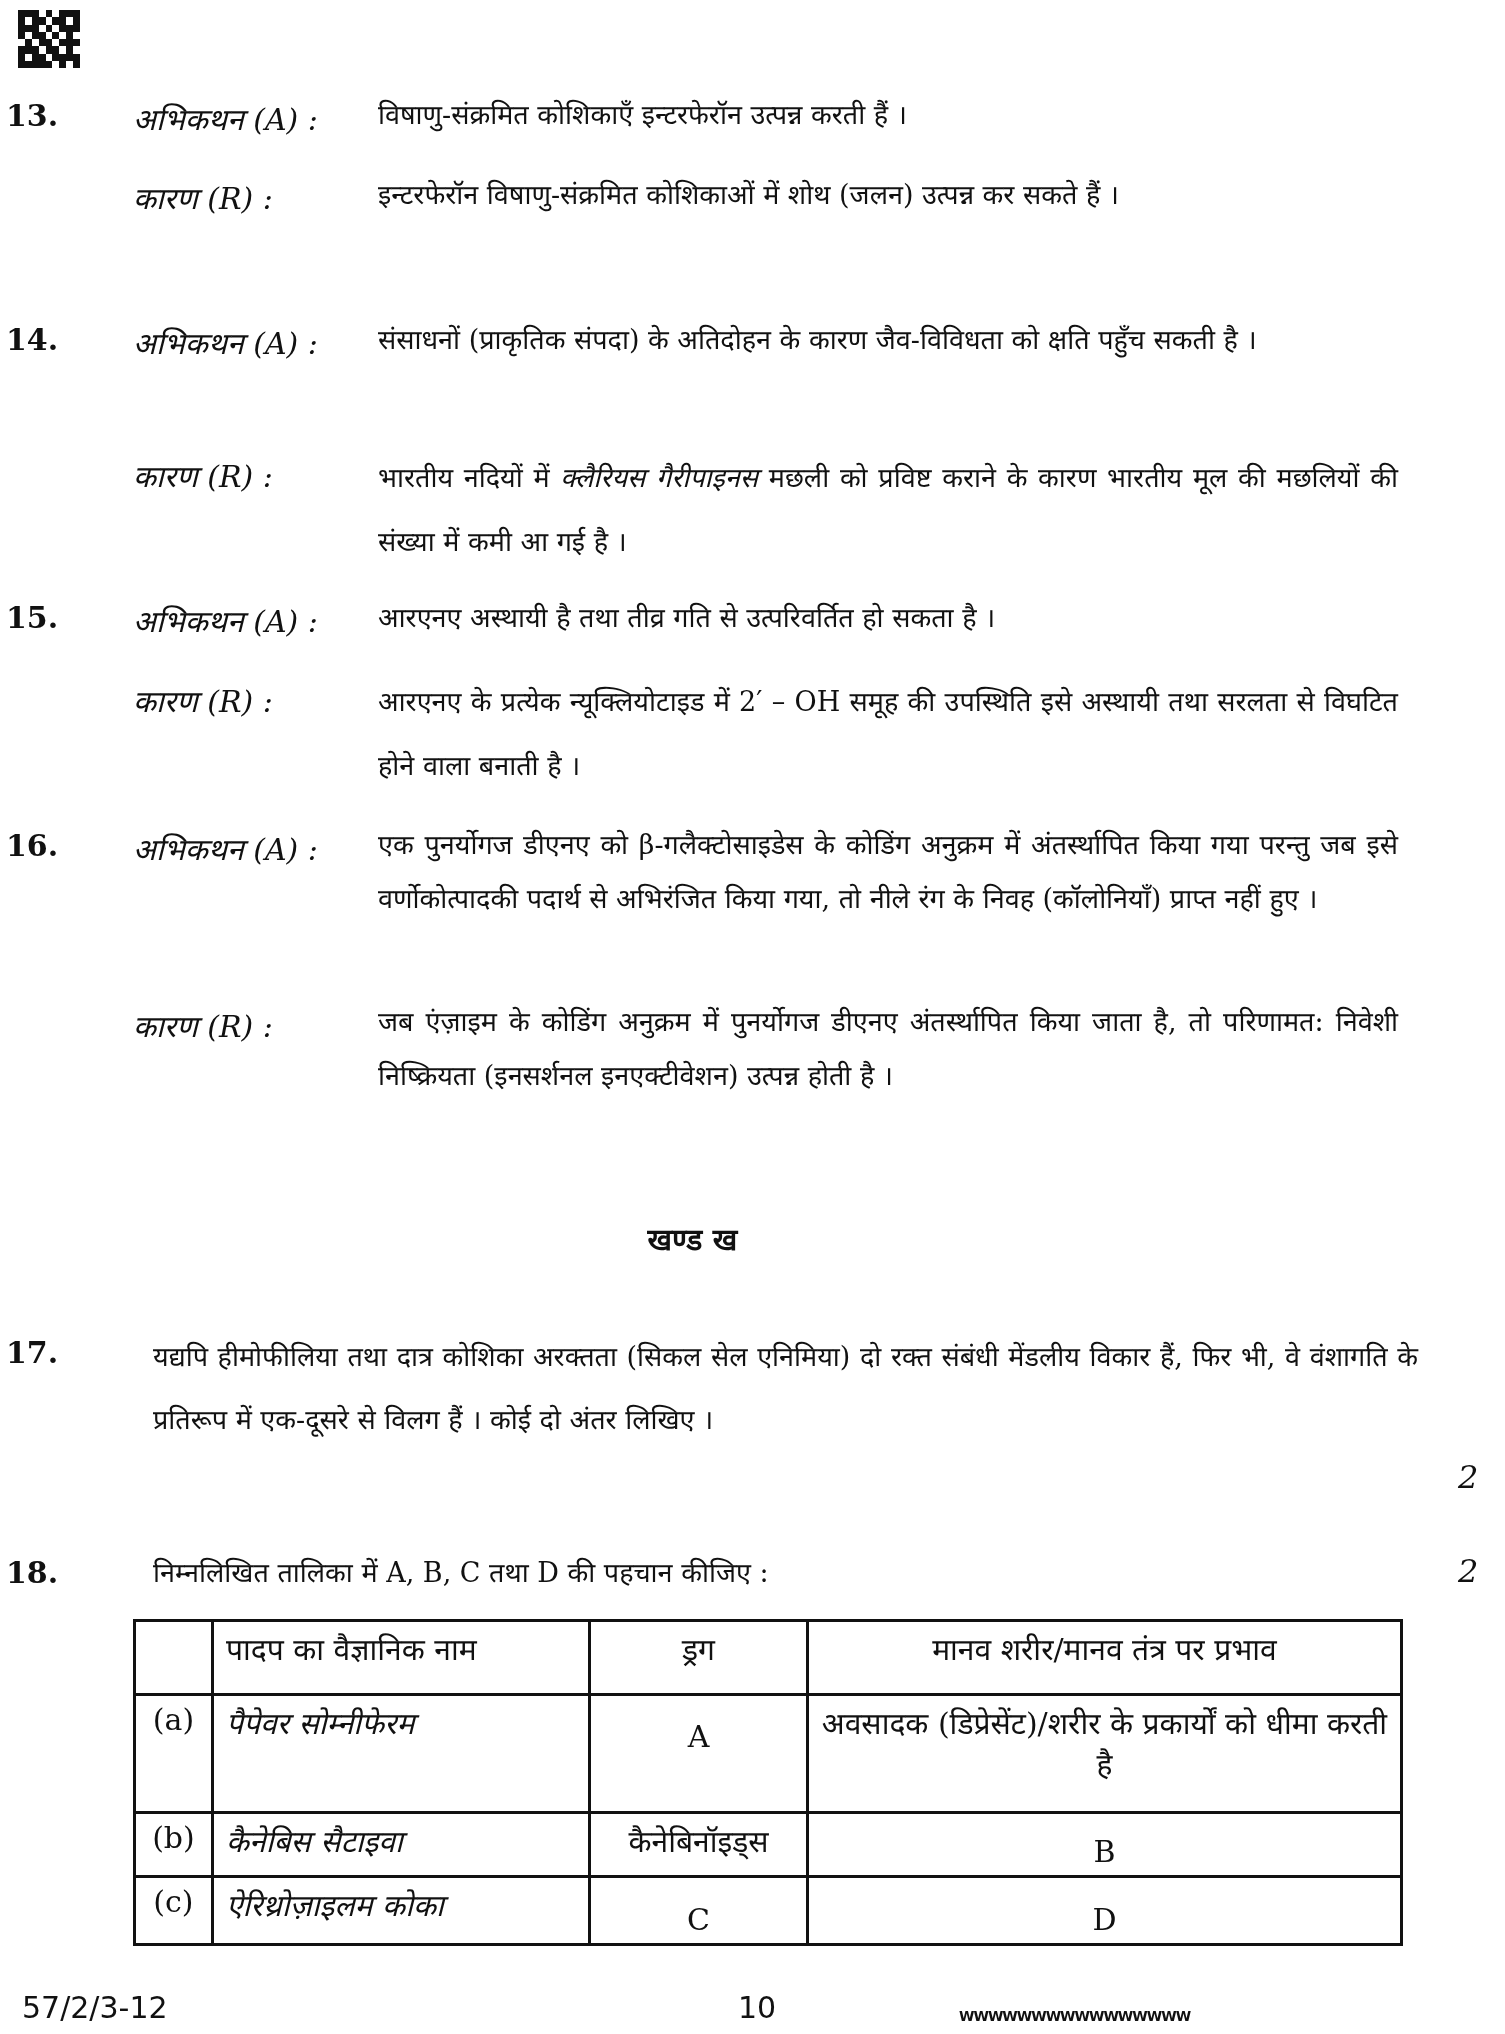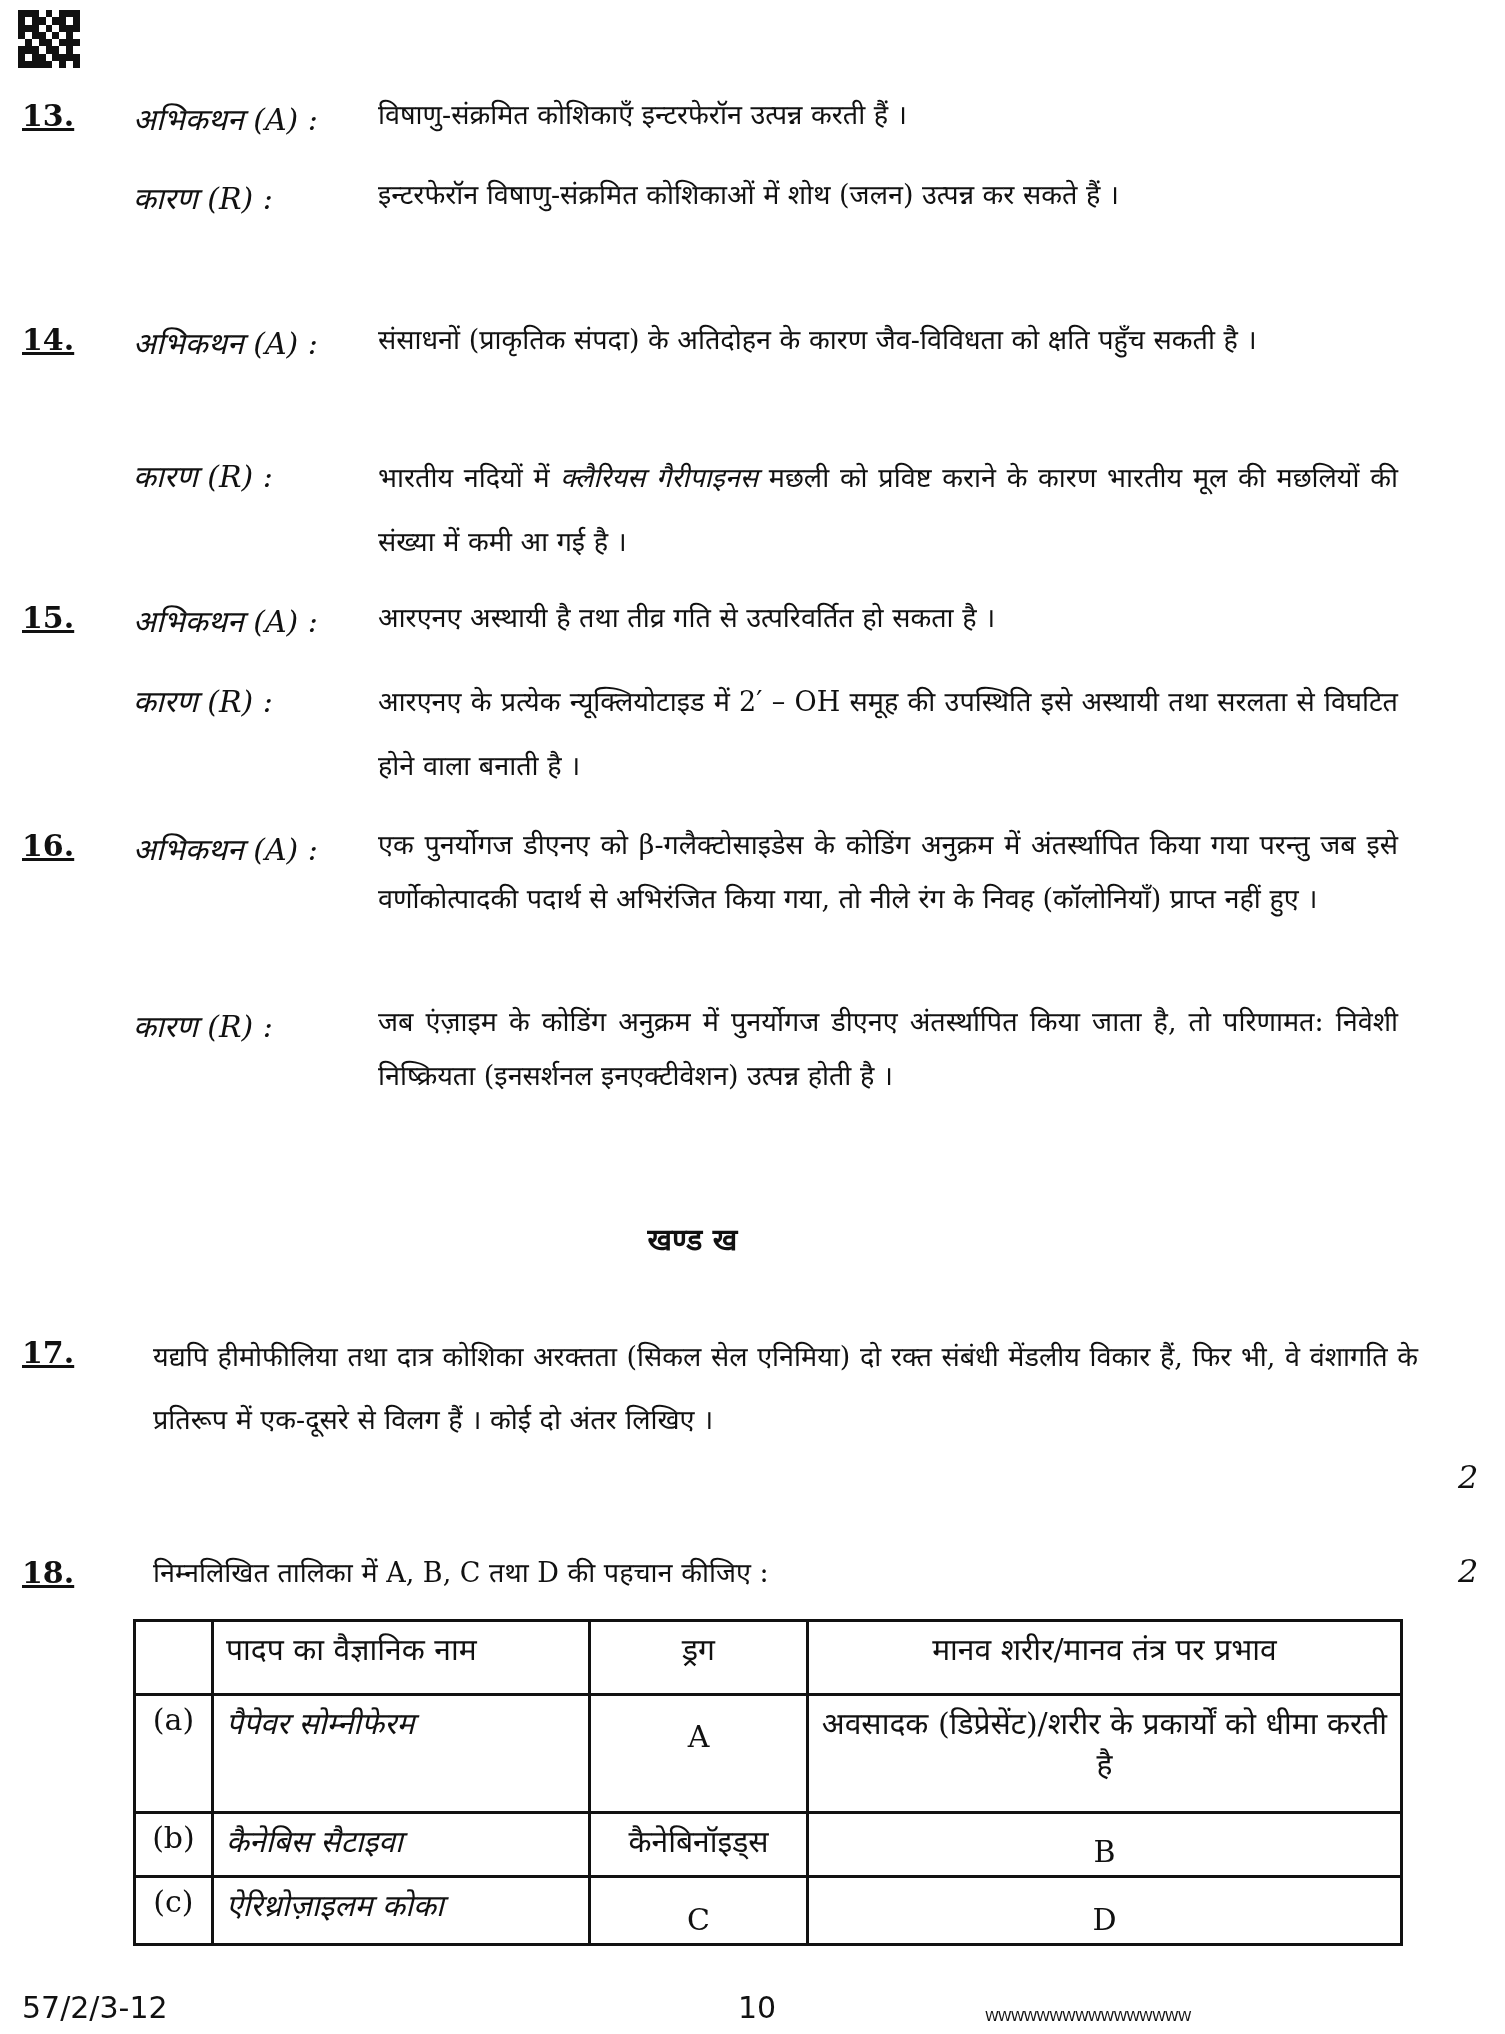"13." .qnum { left: 22px -> 6px; text-decoration: underline -> none }
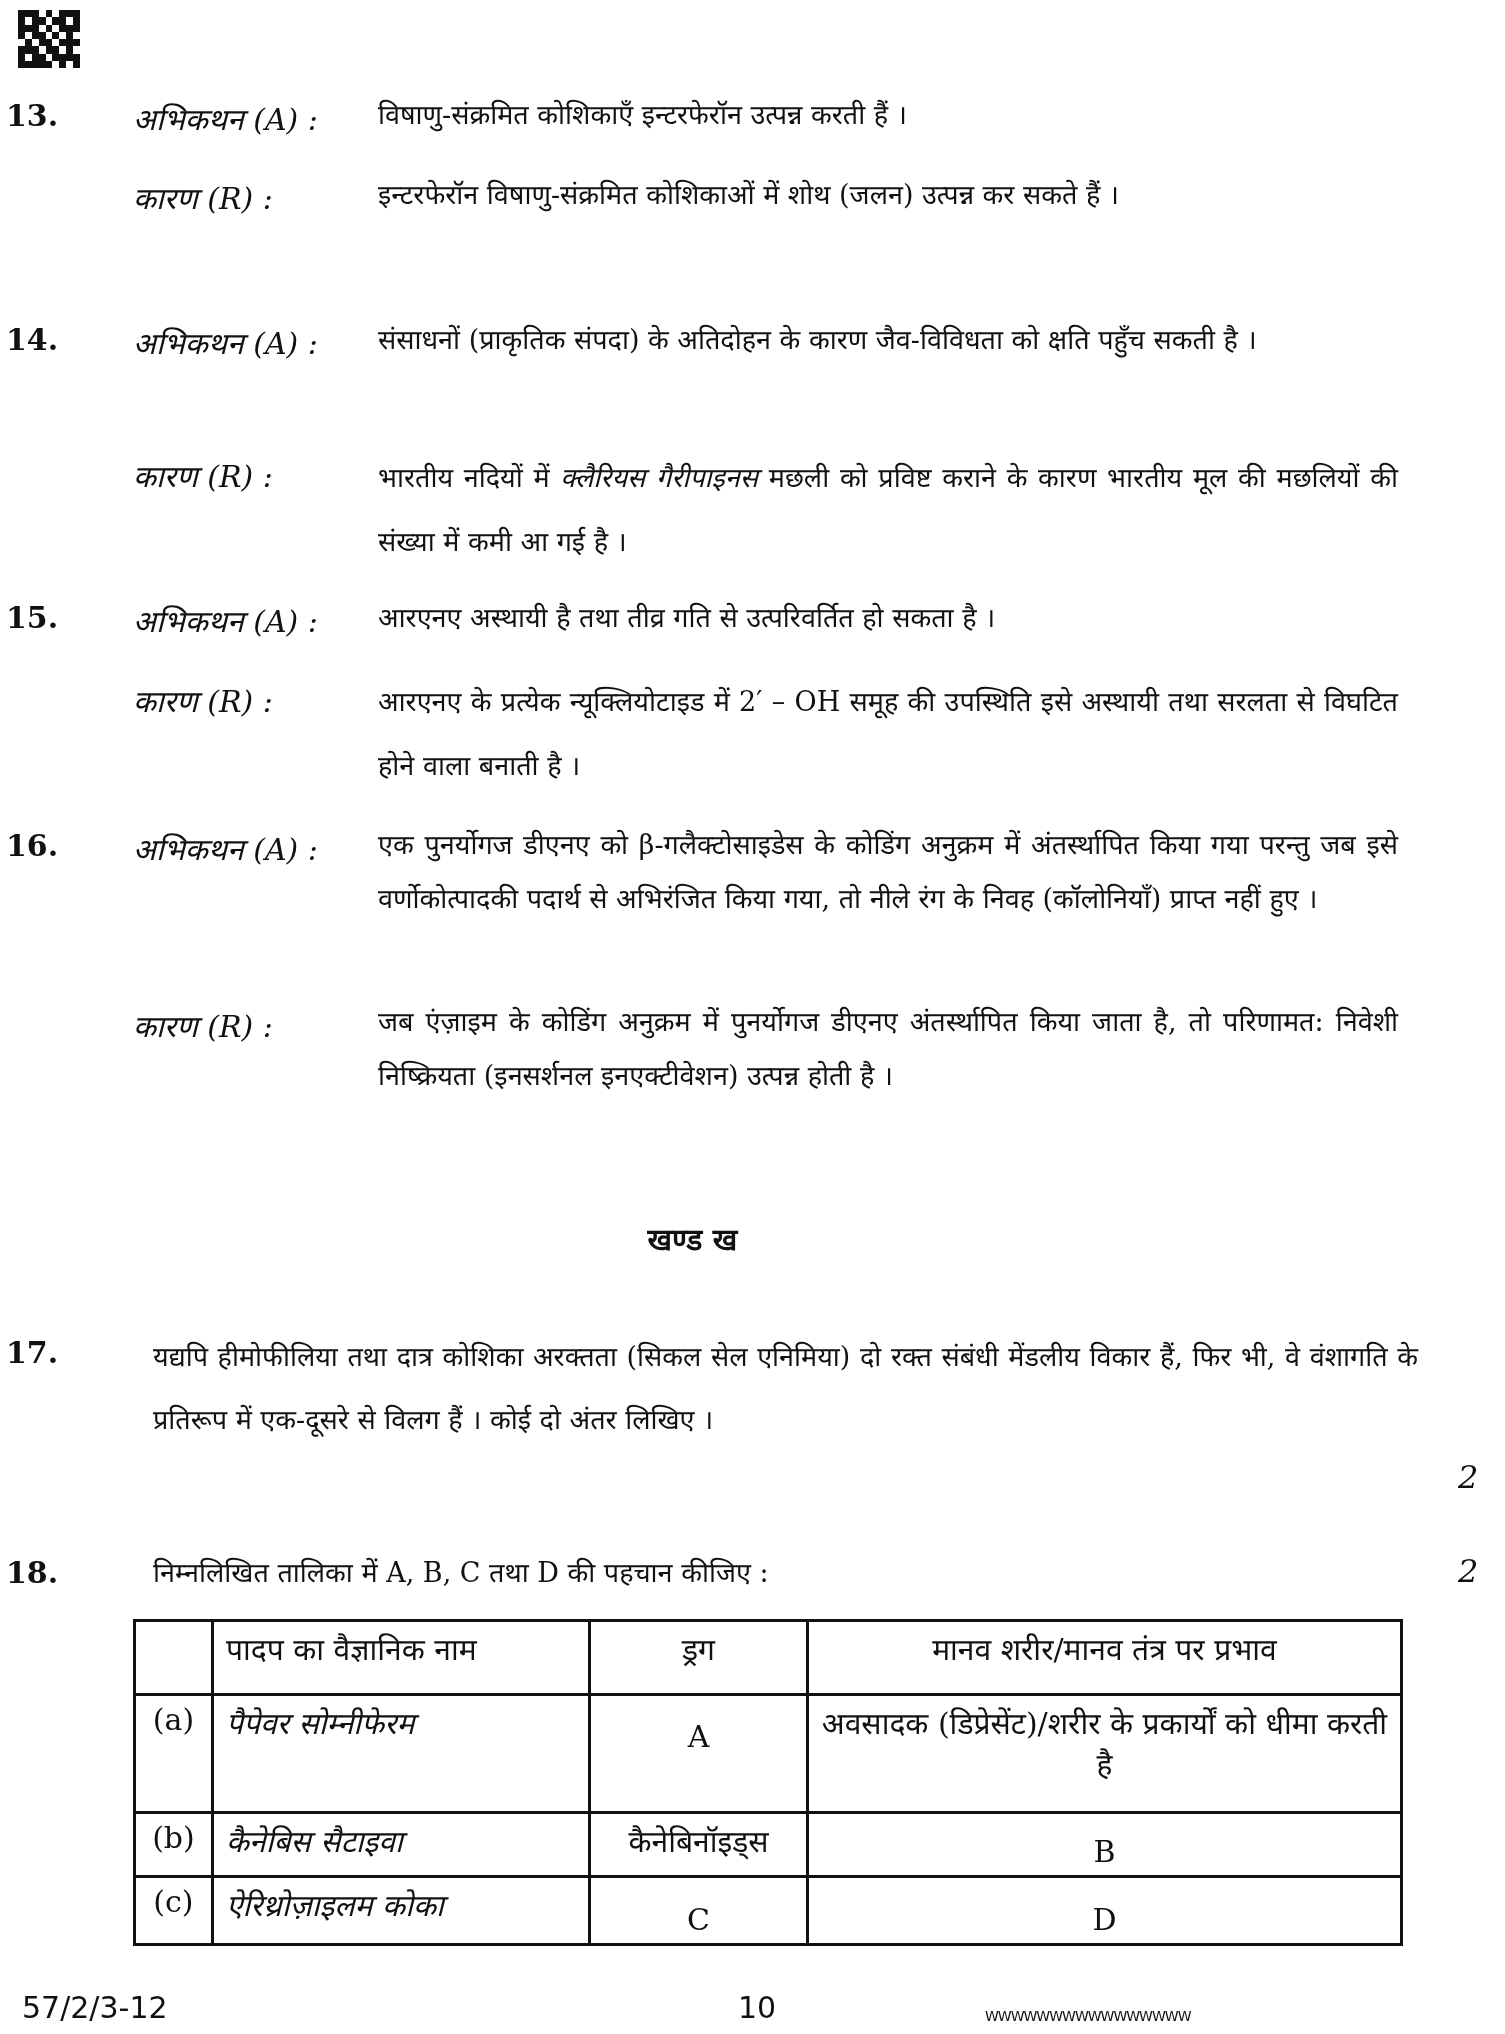"WWWWWWWWWWWWWWWW" .footer-wave { font-weight: none -> bold; left: 985px -> 959px }
